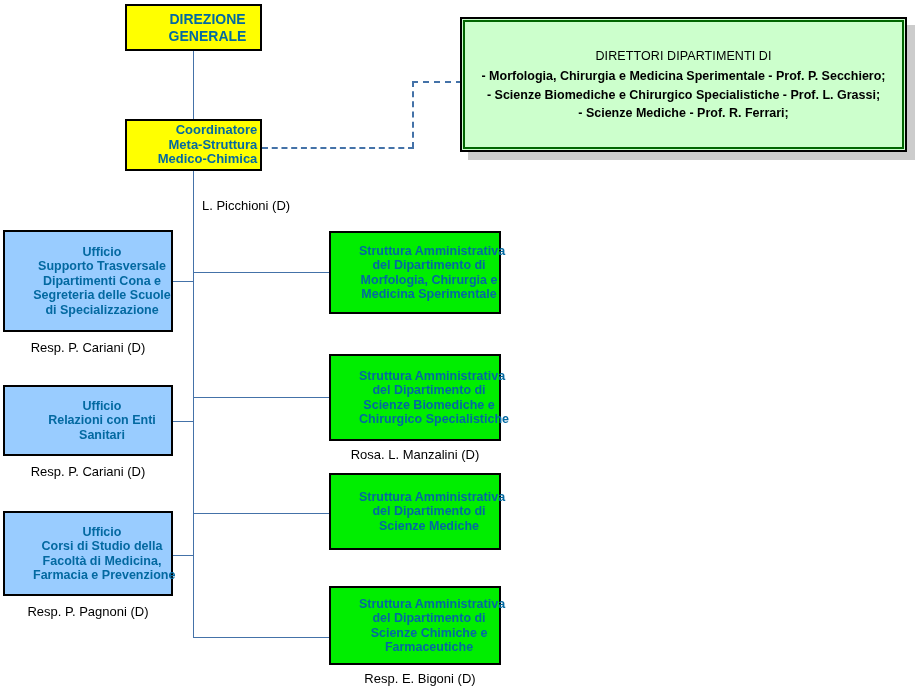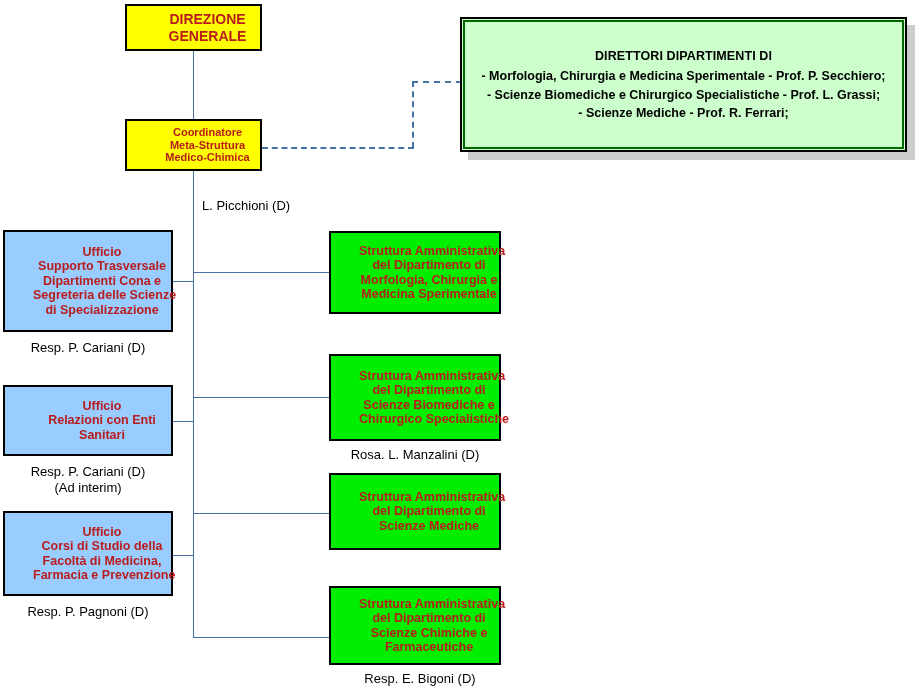"DIREZIONE" .box { color: #b91c1c -> #0369a1 }
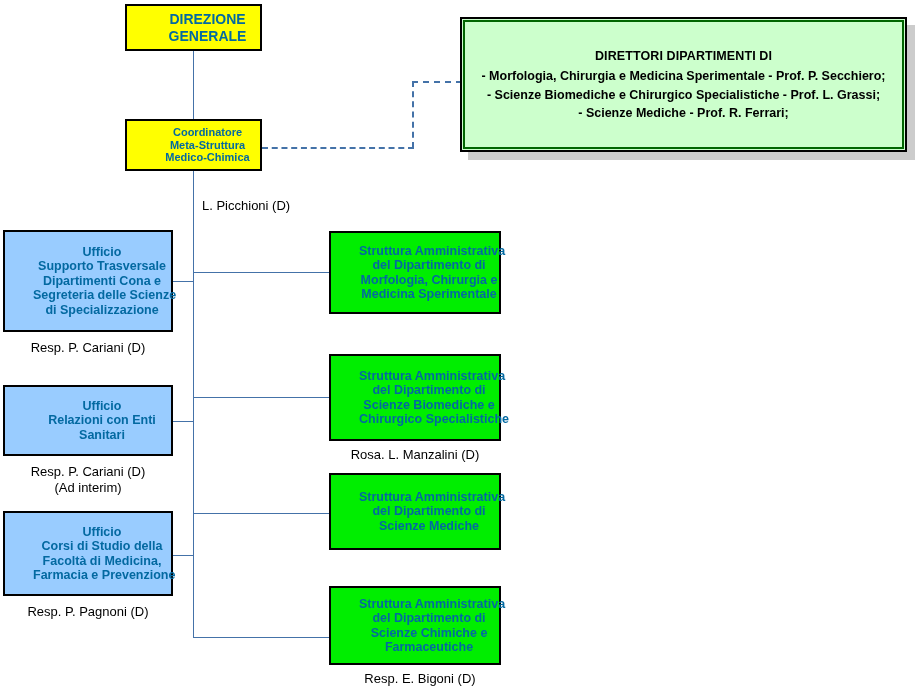"DIRETTORI DIPARTIMENTI DI" .panel-title { font-weight: bold -> normal }
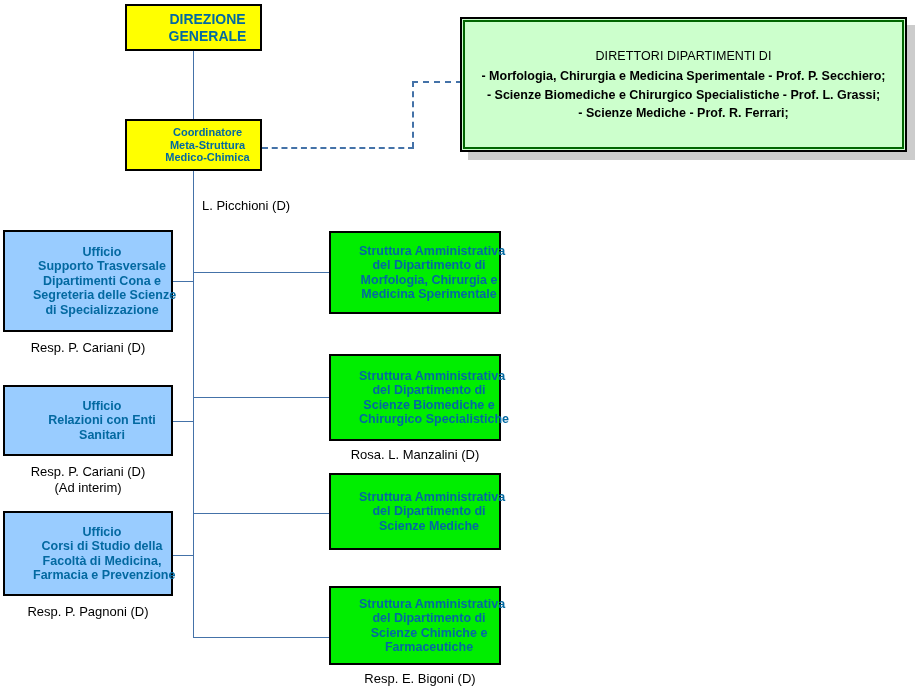"Coordinatore" div.box { font-size: 11px -> 13px; text-align: none -> right }
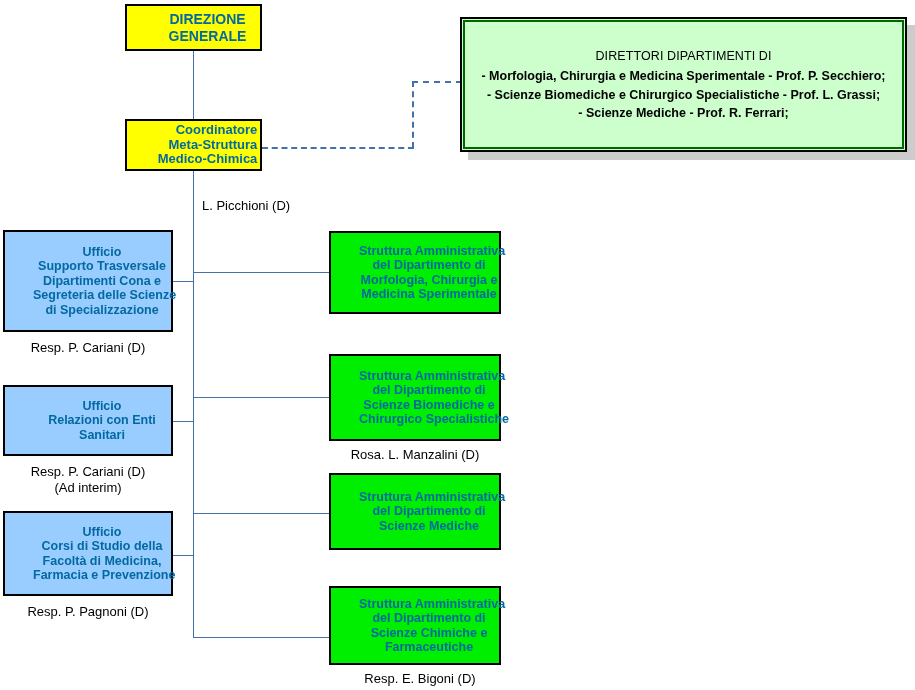"Segreteria delle Scienze" span { text: Scienze -> Scuole }
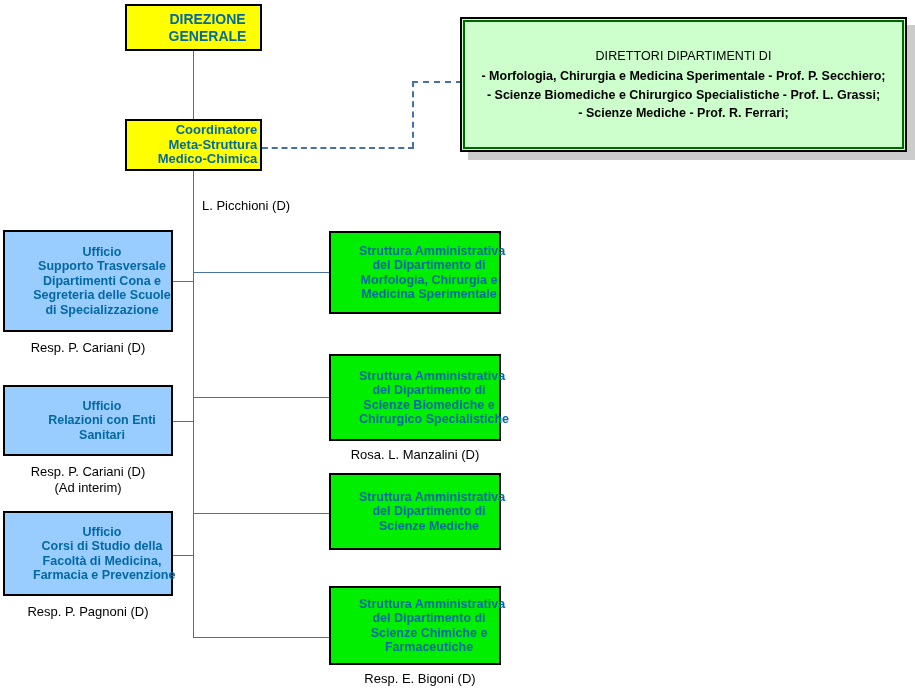"(Ad interim)" span { html: <span>(Ad interim)</span> -> none }
